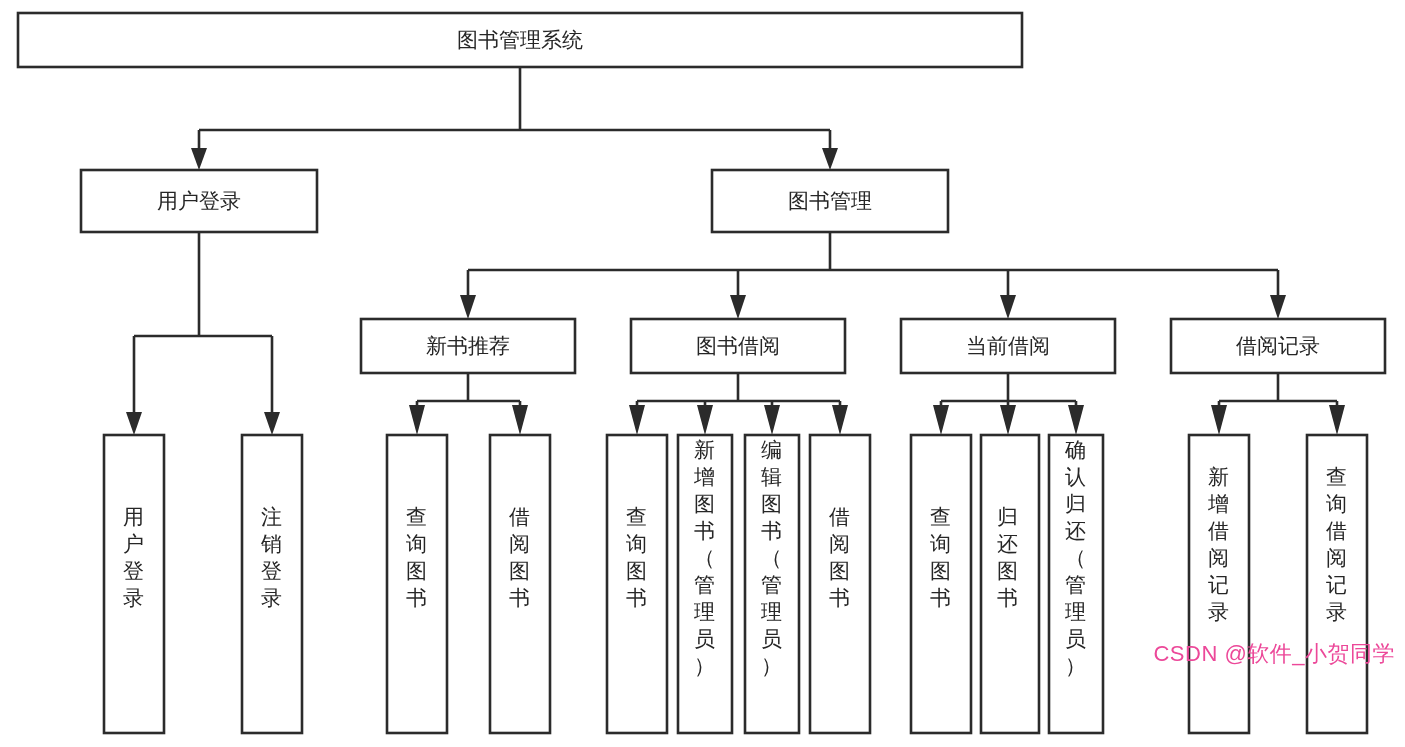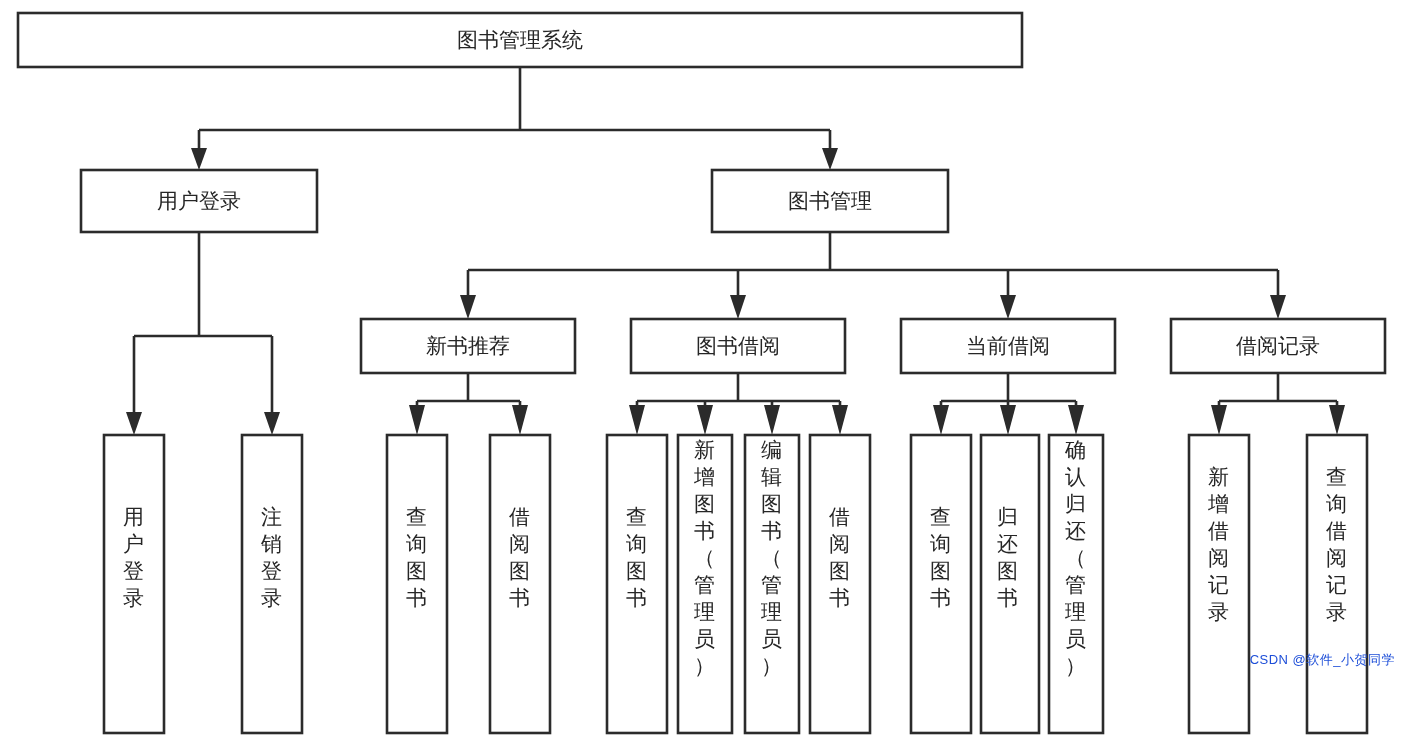"CSDN @软件_小贺同学" .watermark { color: #1d4ed8 -> #ec4899; font-size: 13px -> 22px }
